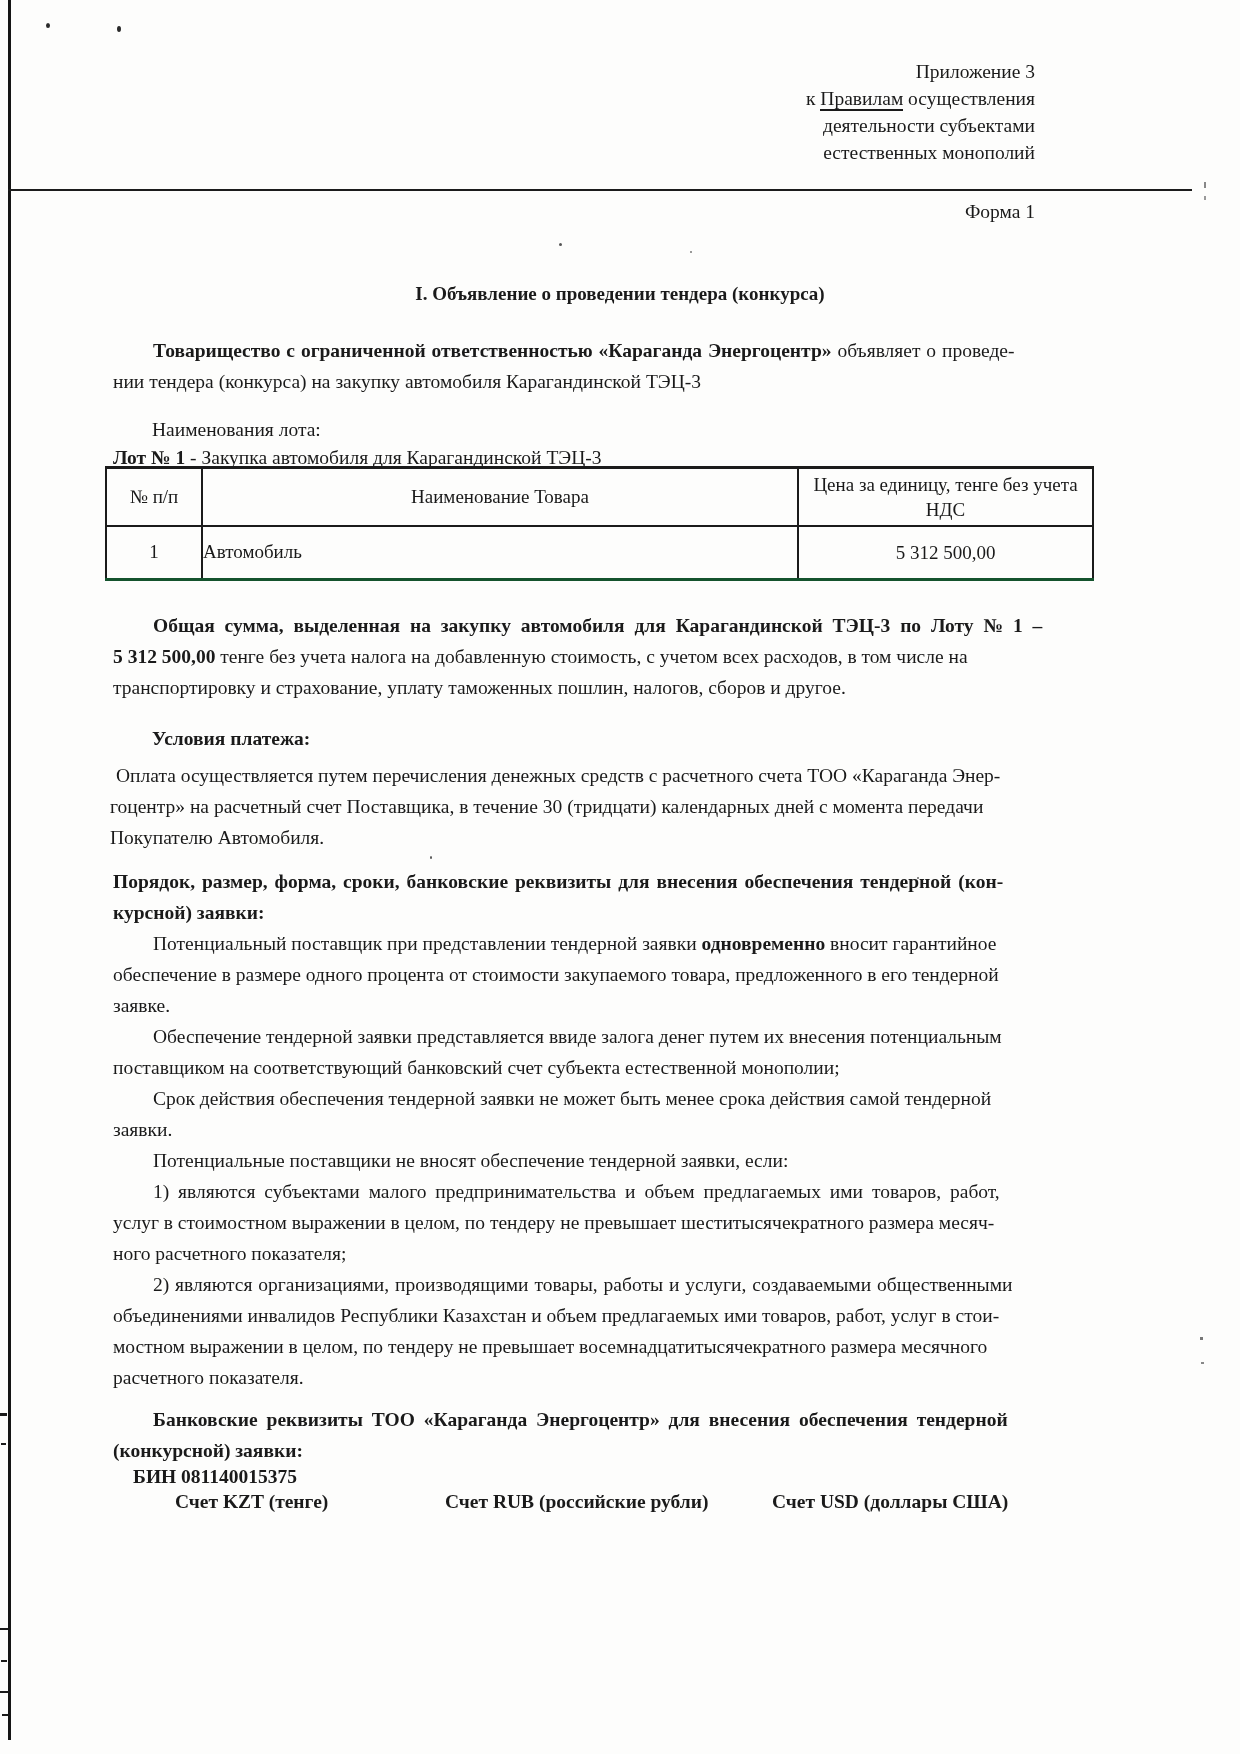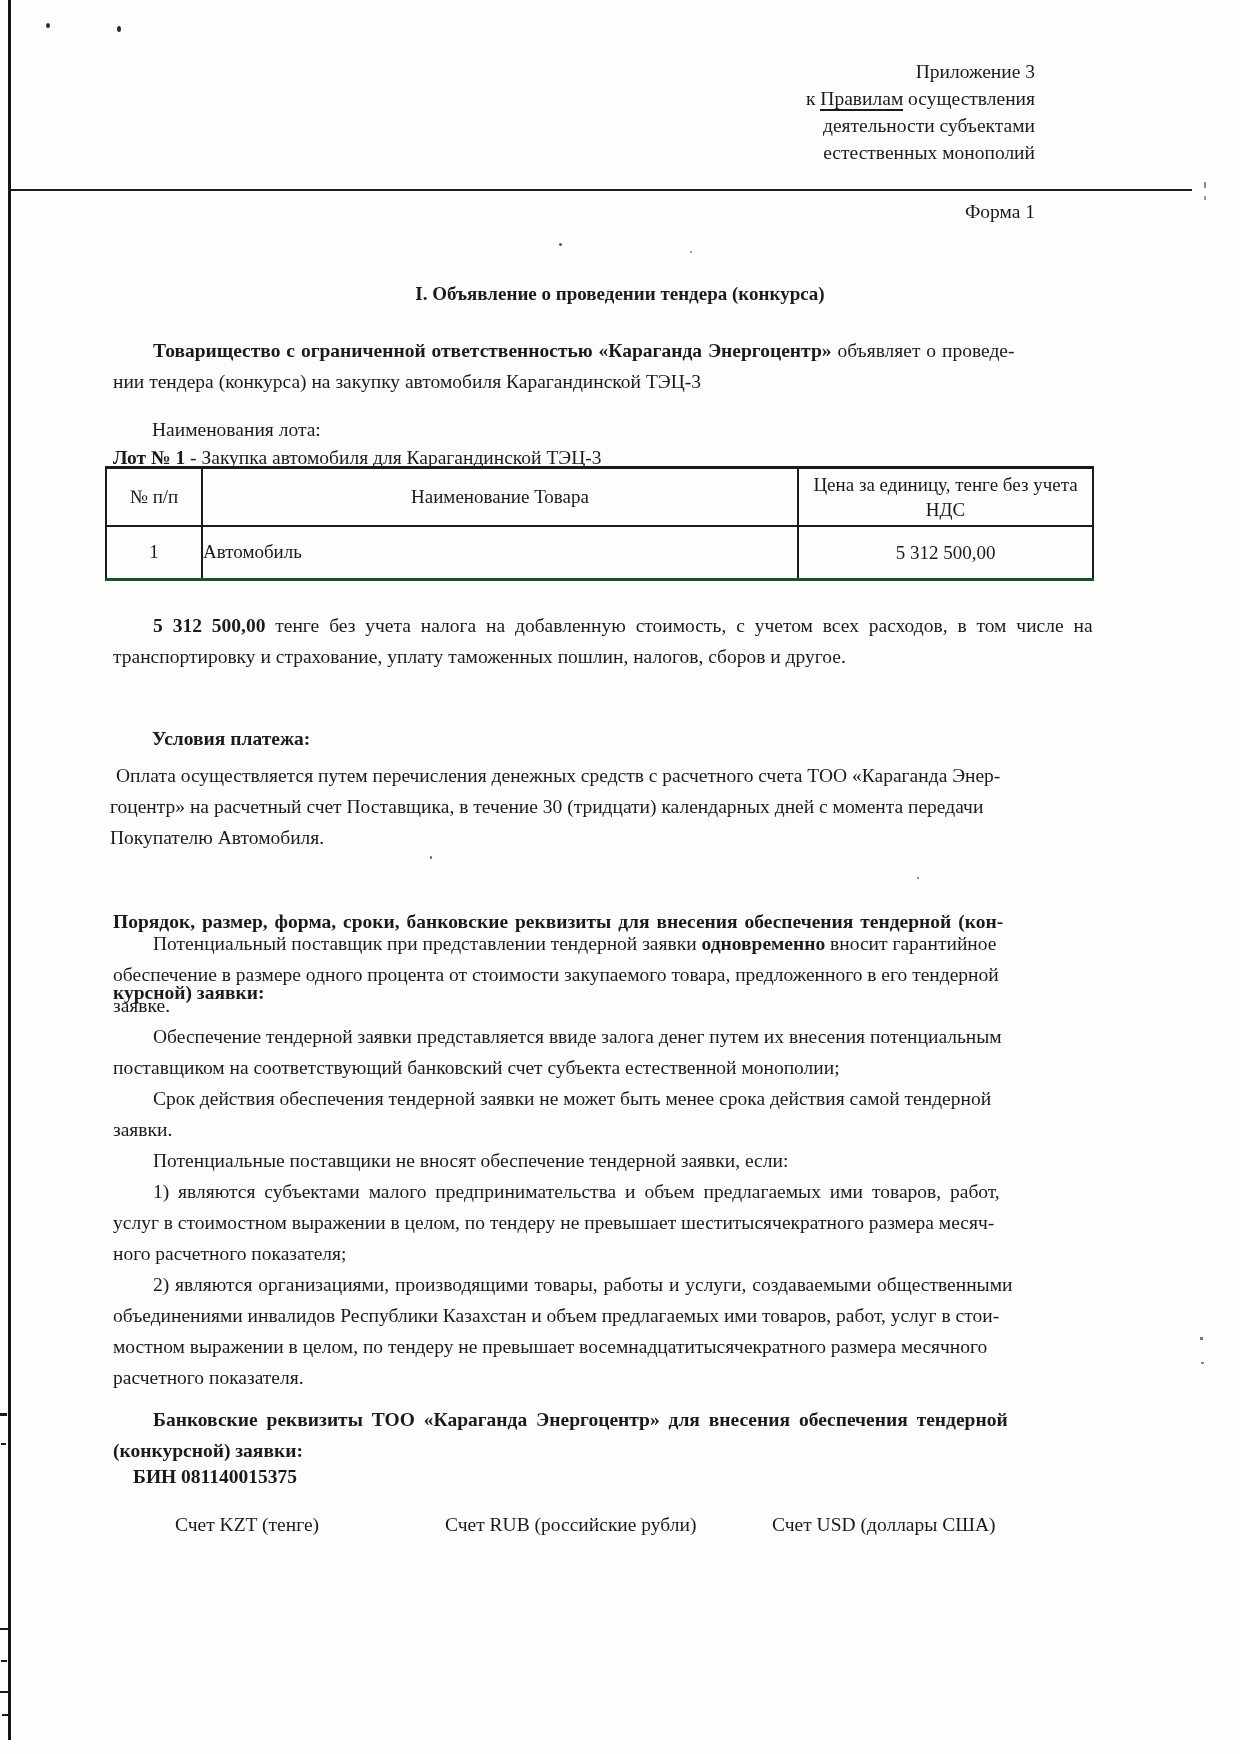"Общая сумма, выделенная на закупку" div.line { html: none -> <div>Общая сумма, выделенная на закупку автомобиля для Карагандинской ТЭЦ-3 по Лоту № 1 –</div> }
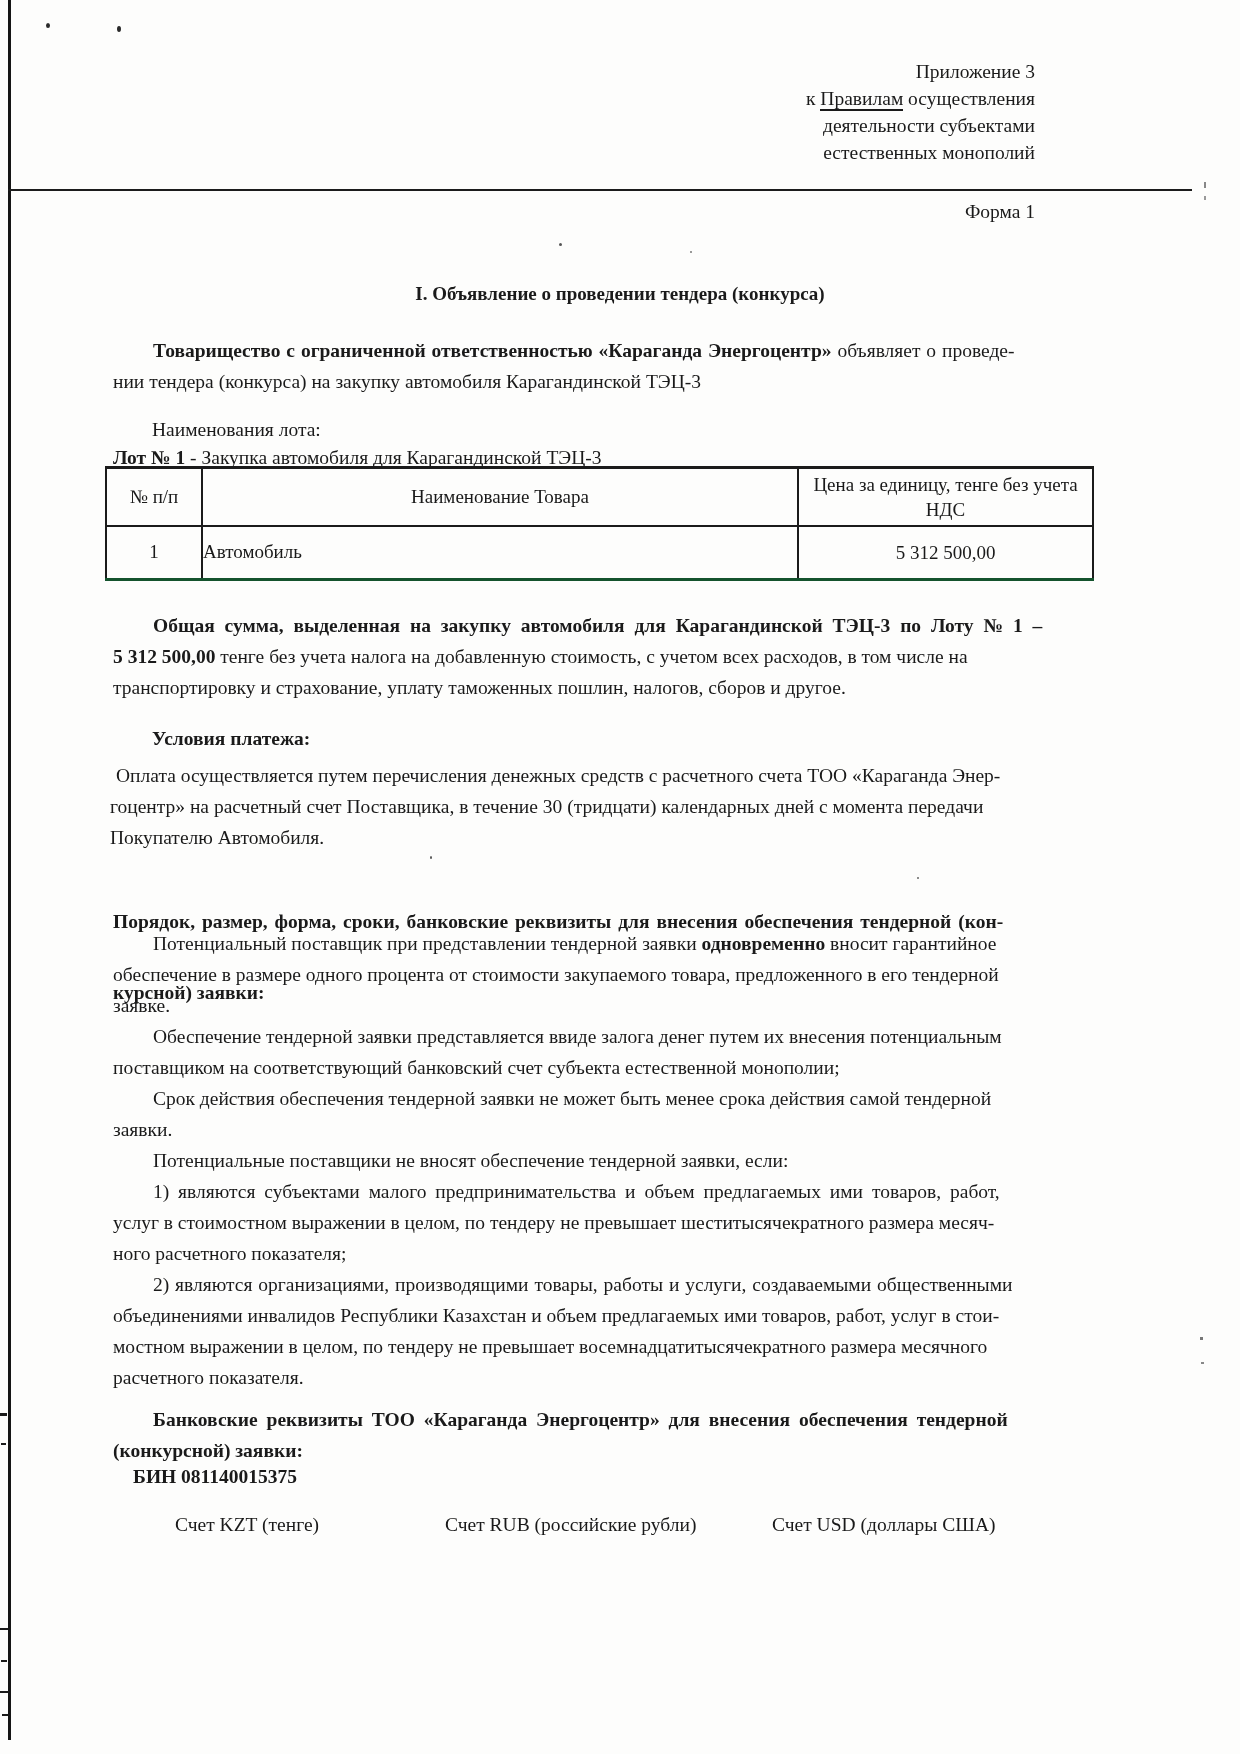"Порядок, размер, форма, сроки," .security-heading .line { margin-top: 40px -> none }
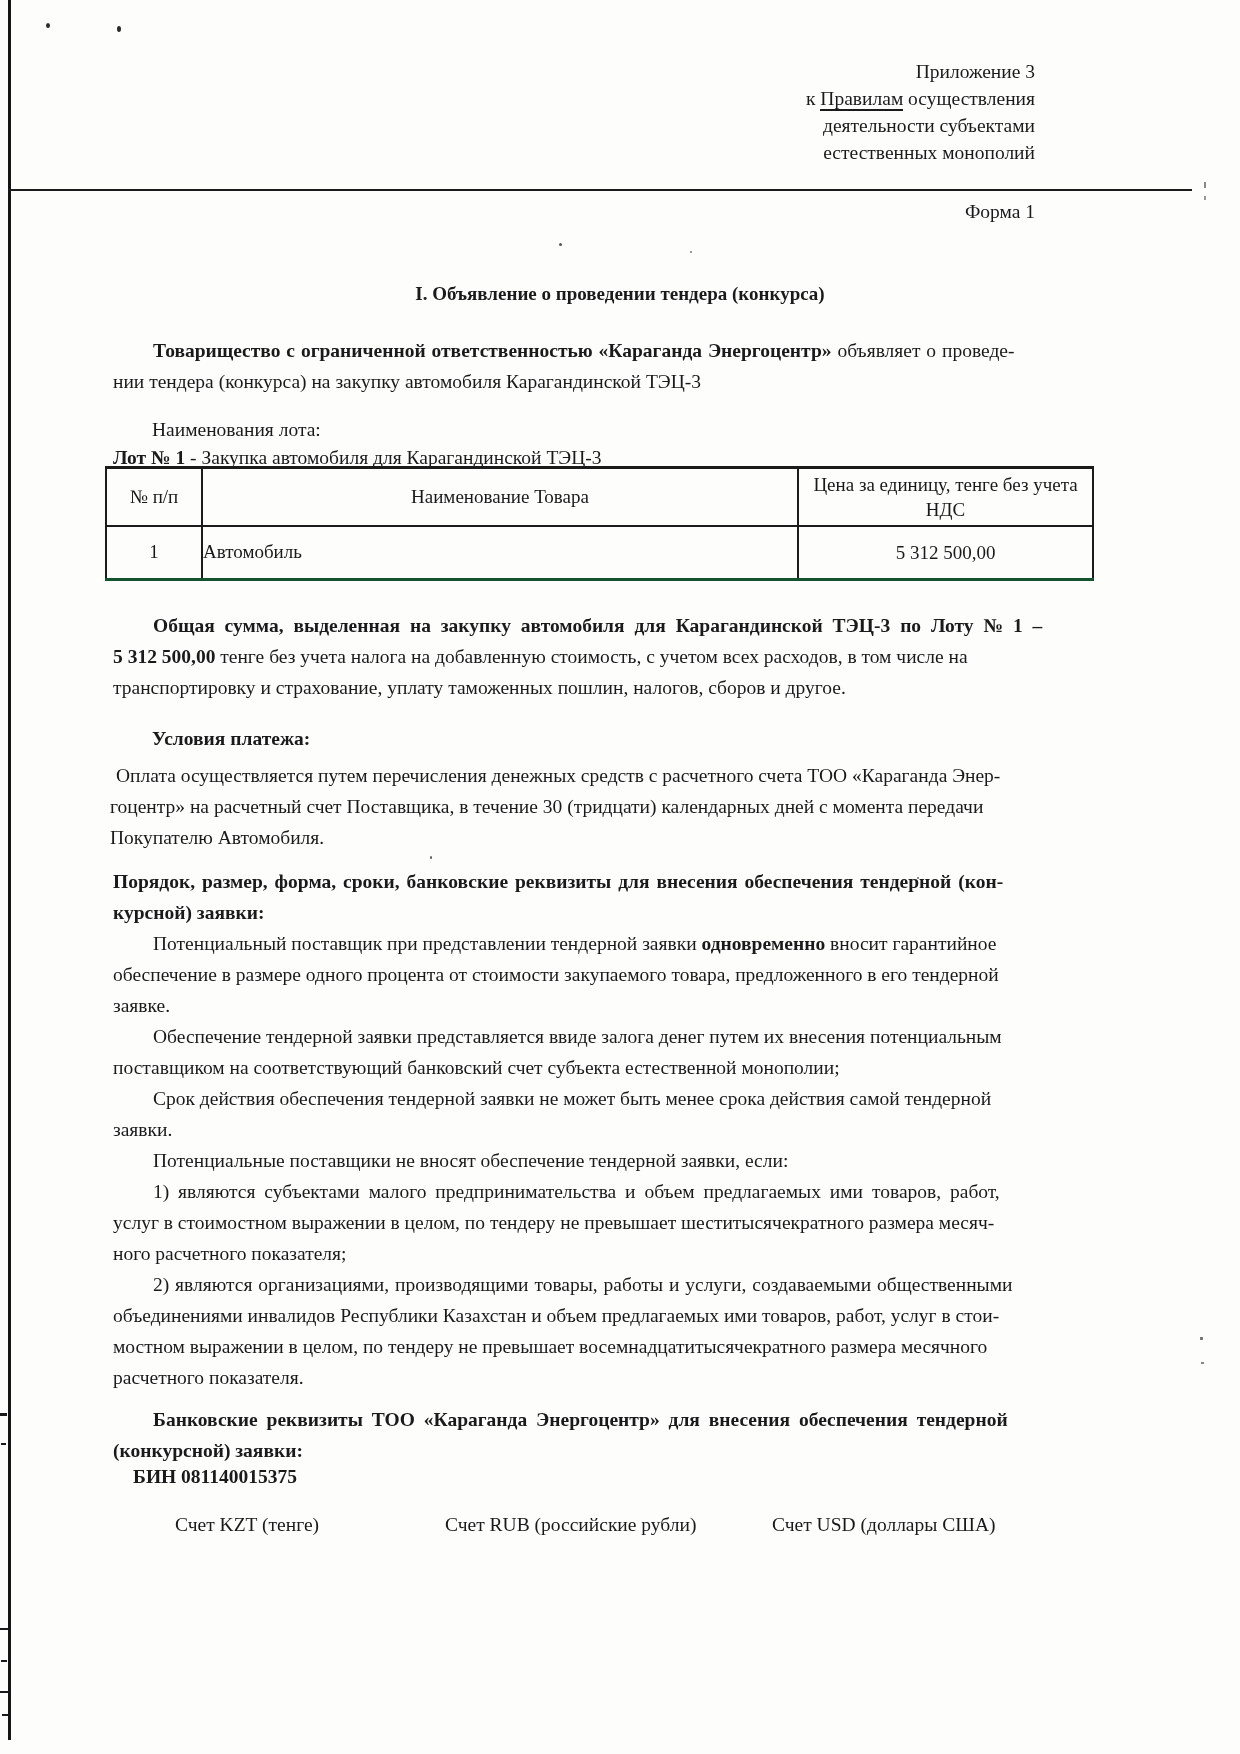"Счет KZT (тенге)" .accounts span { font-weight: normal -> bold; margin-top: 23px -> none }
